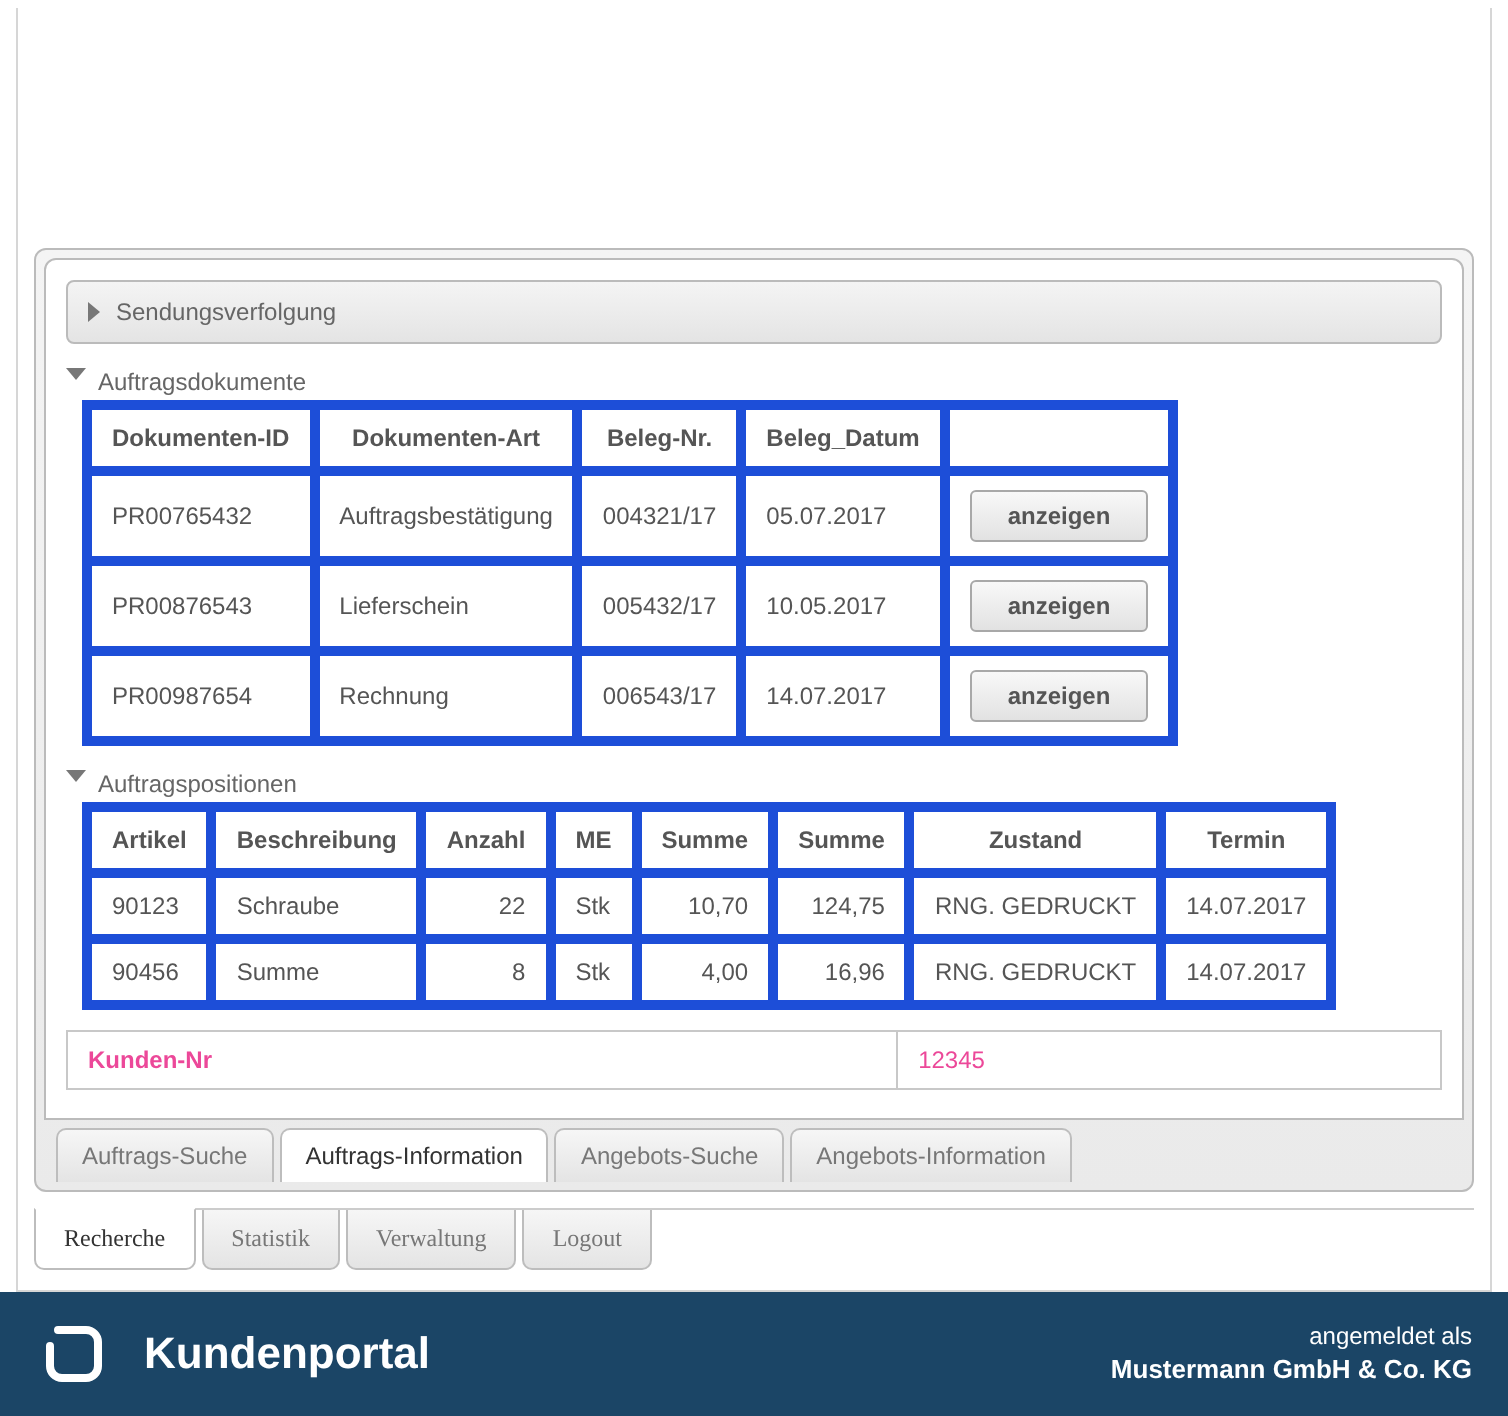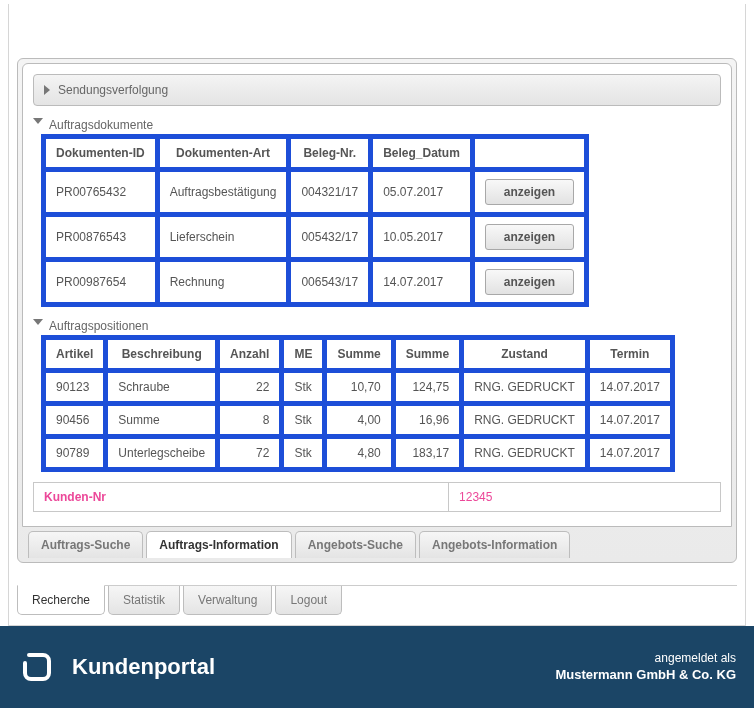"90789" tr { html: <tr> <td>90789</td> <td>Unterlegscheibe</td> <td>72</td> <td>Stk</td> <td>4,80</td> <td>183,17</td> <td>RNG. GEDRUCKT</td> <td>14.07.2017</td> </tr> -> none }
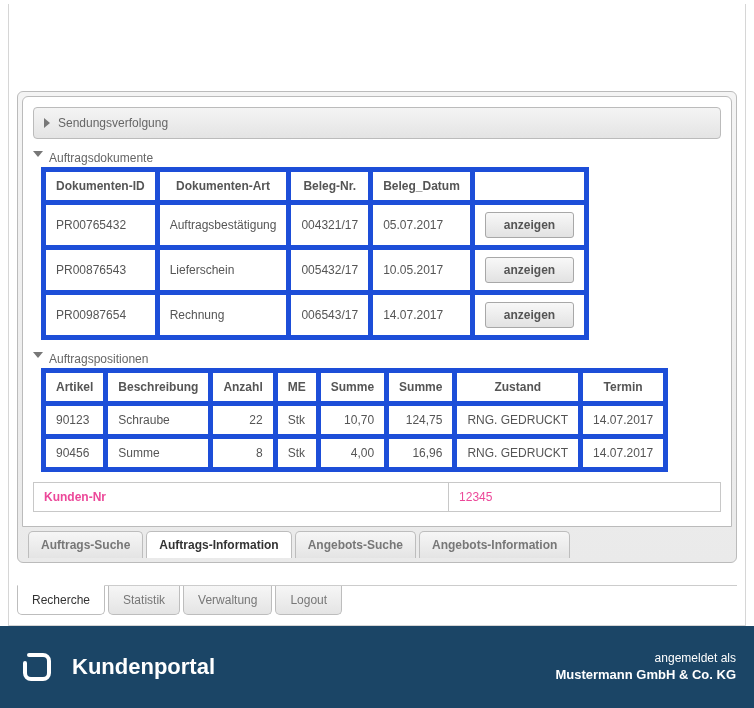"Auftrags-Suche" .sub-tabs { font-weight: bold -> none }
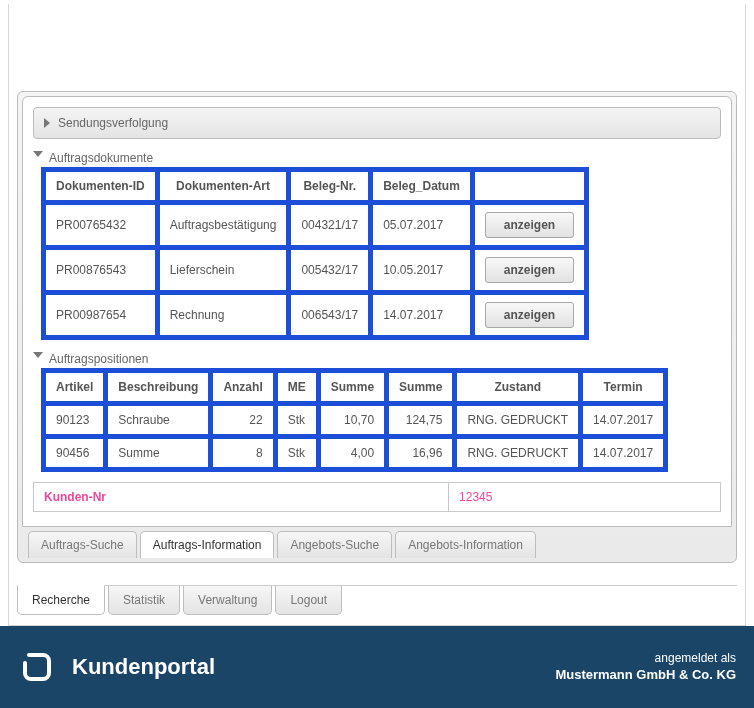"Recherche" .main-tabs { font-family: none -> Liberation Serif, serif; margin-top: 22px -> 8px }
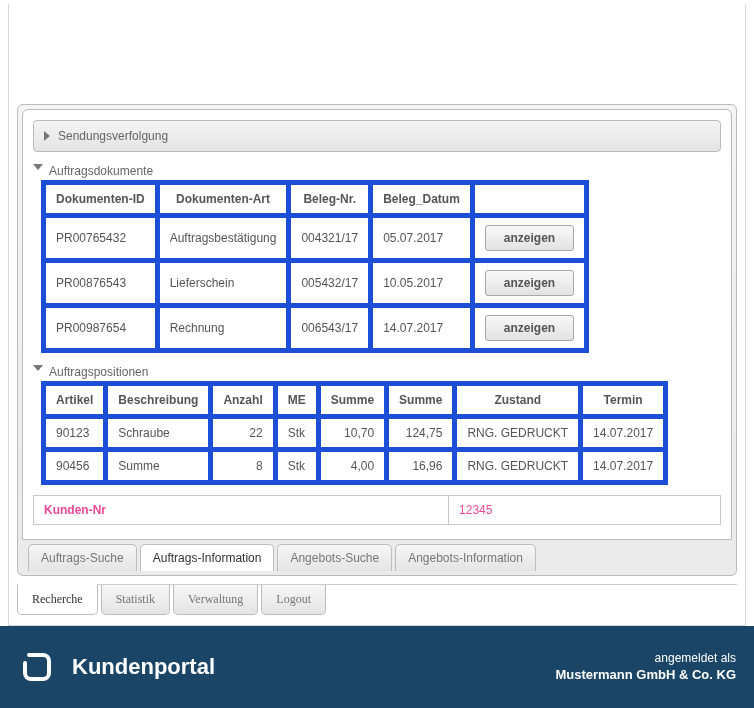"Kundenportal" .header { height: 82px -> 62px }
